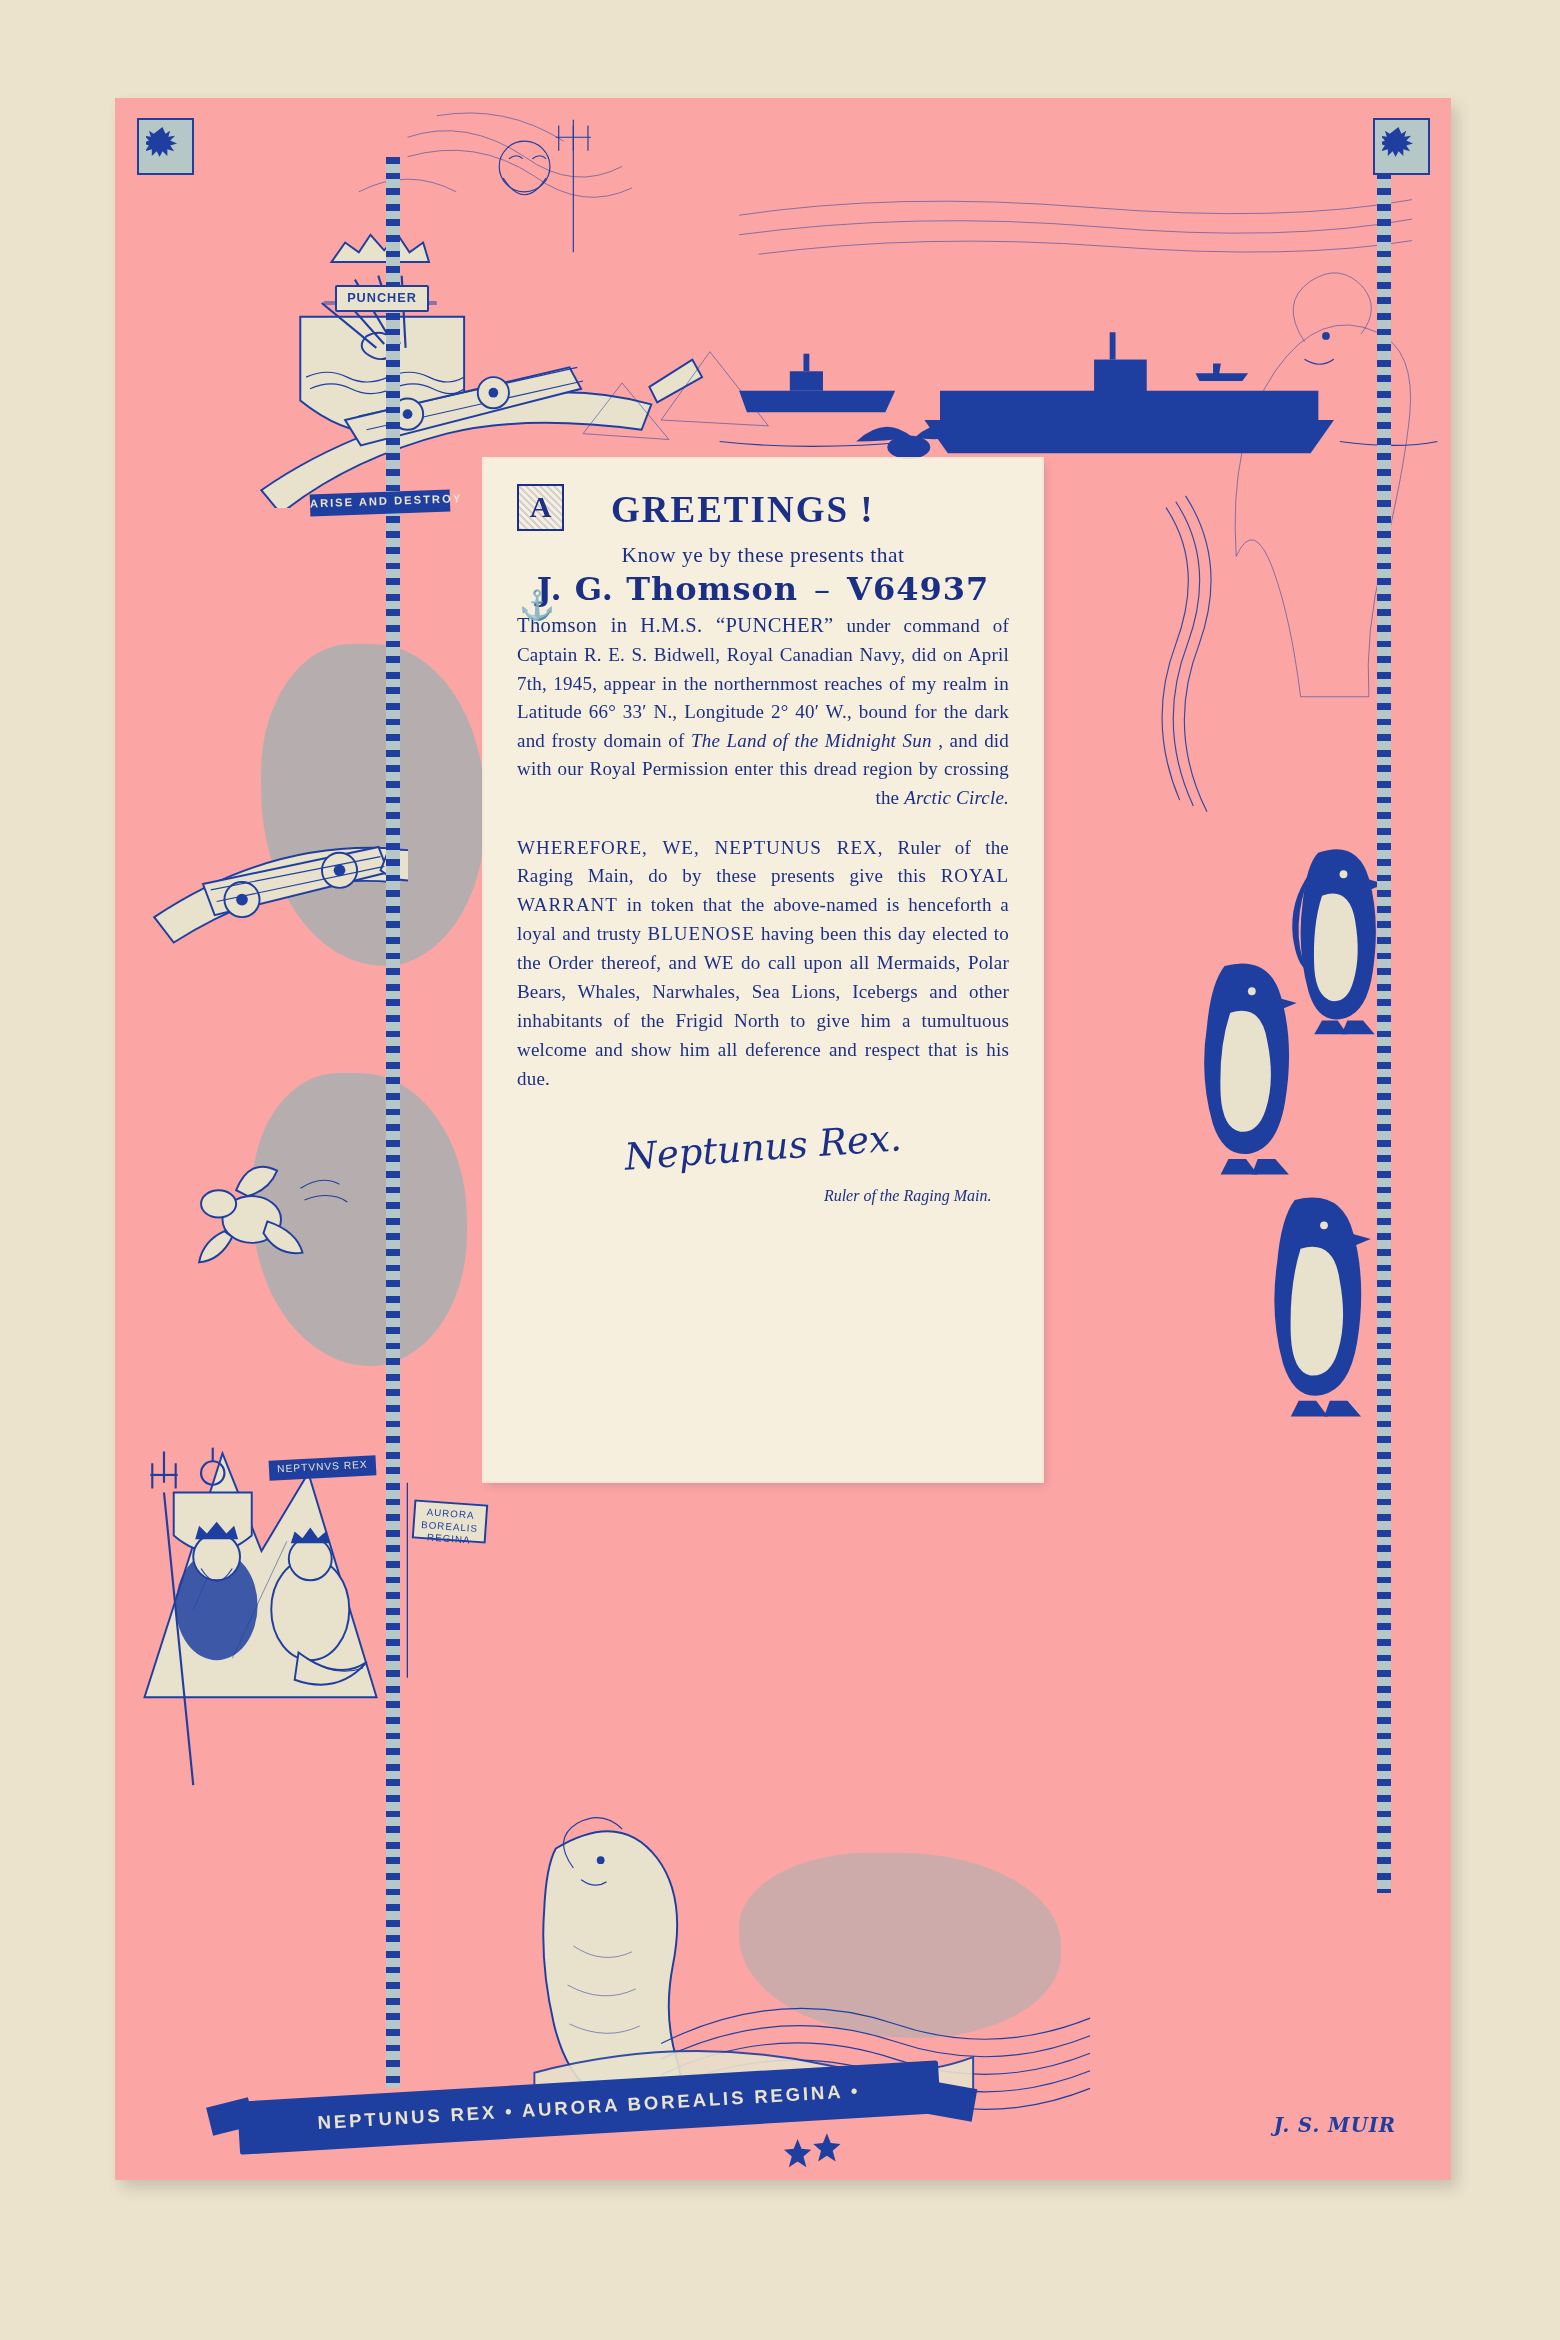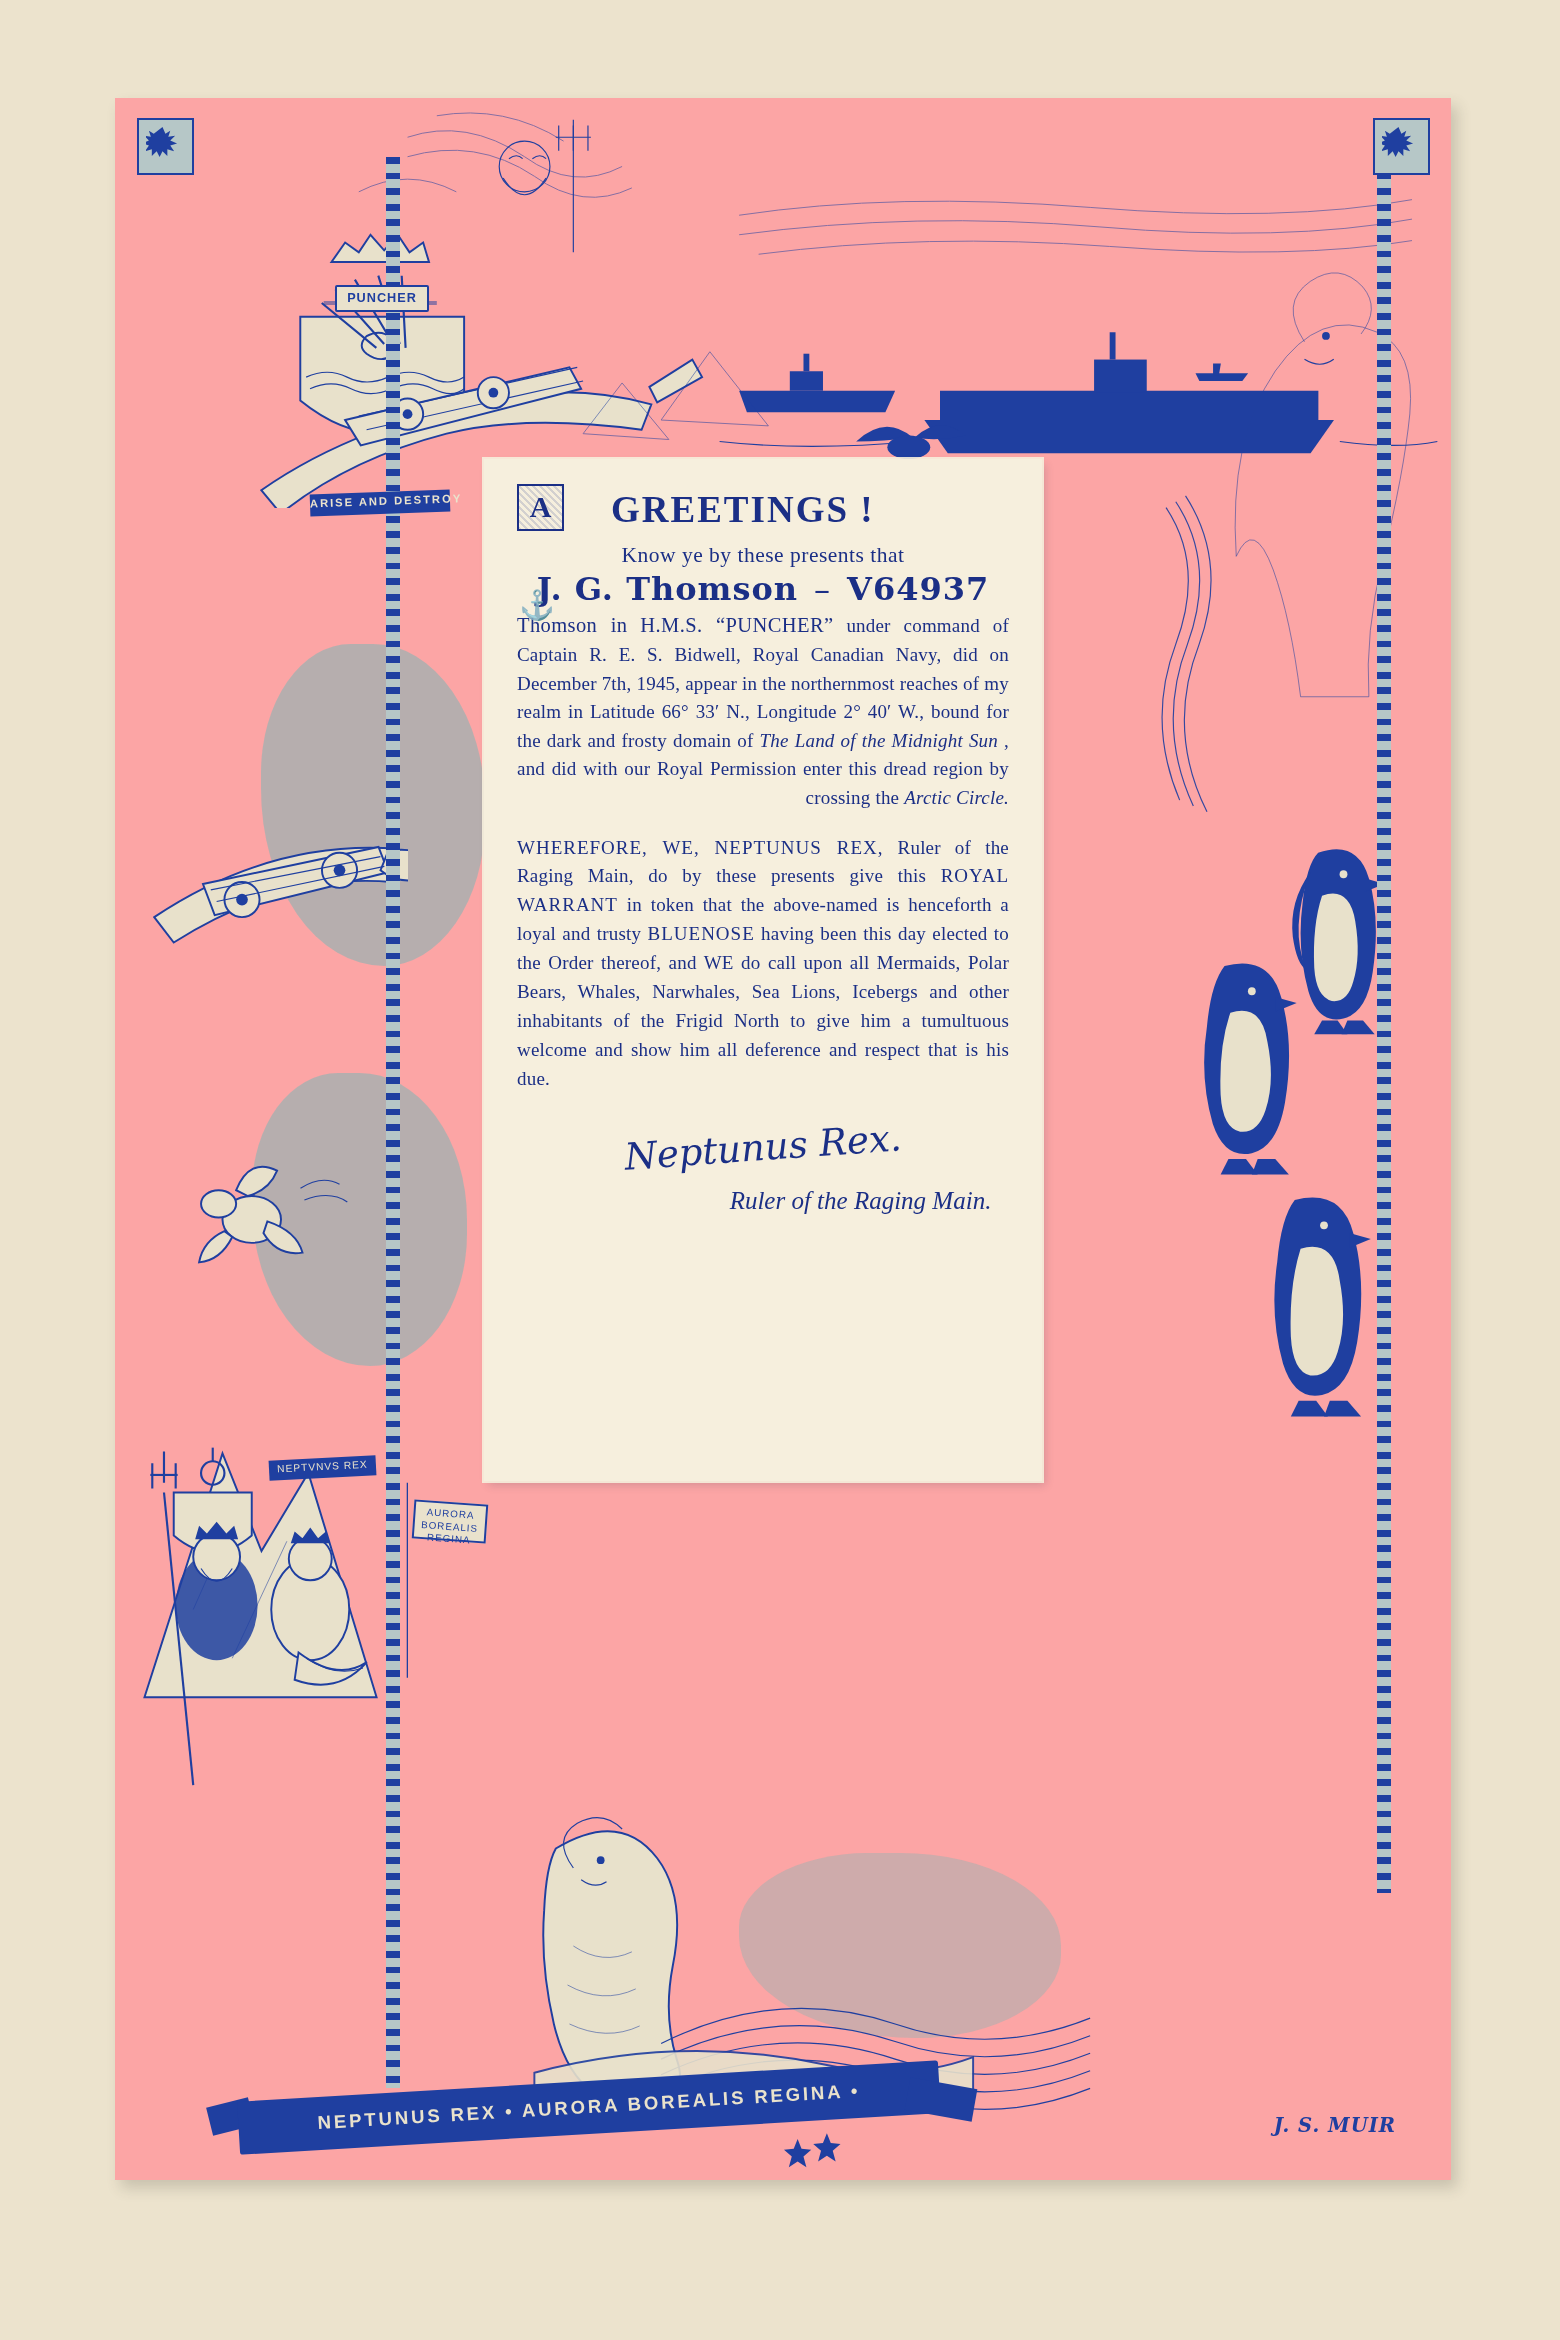"command of Captain R. E." span { text: December -> April }
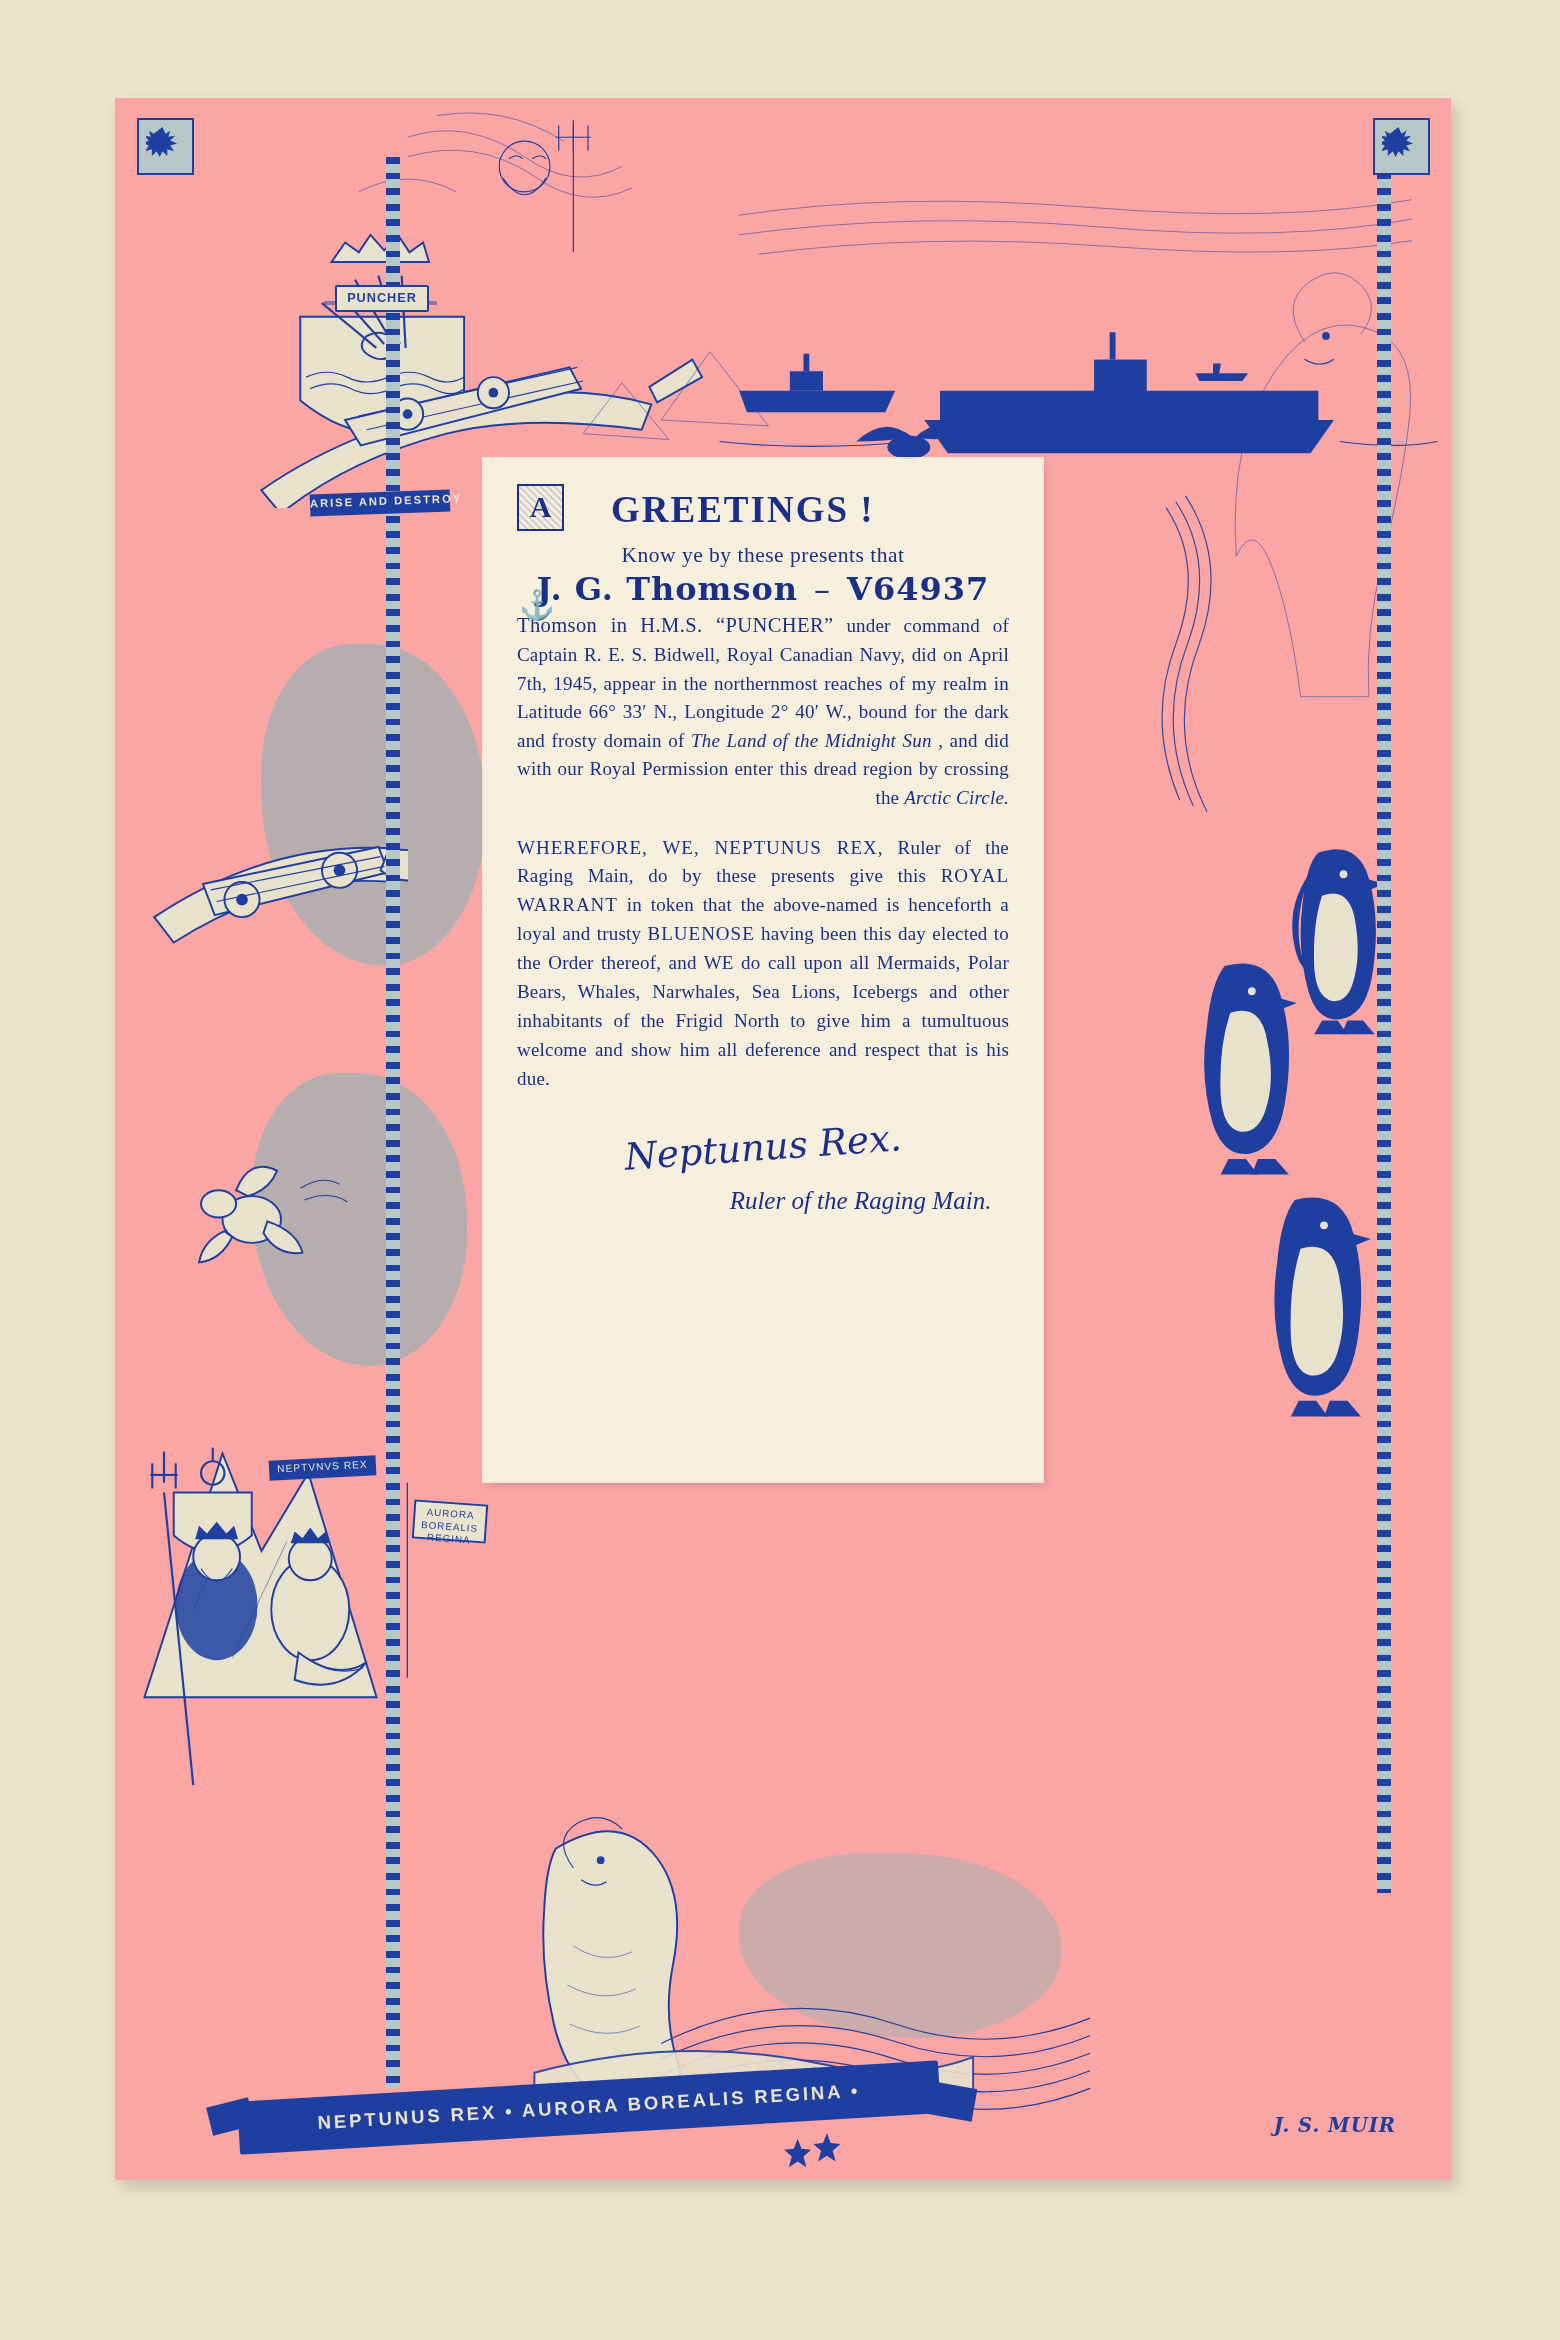"Ruler of the Raging Main." .sig-title { font-size: 25px -> 16px }
